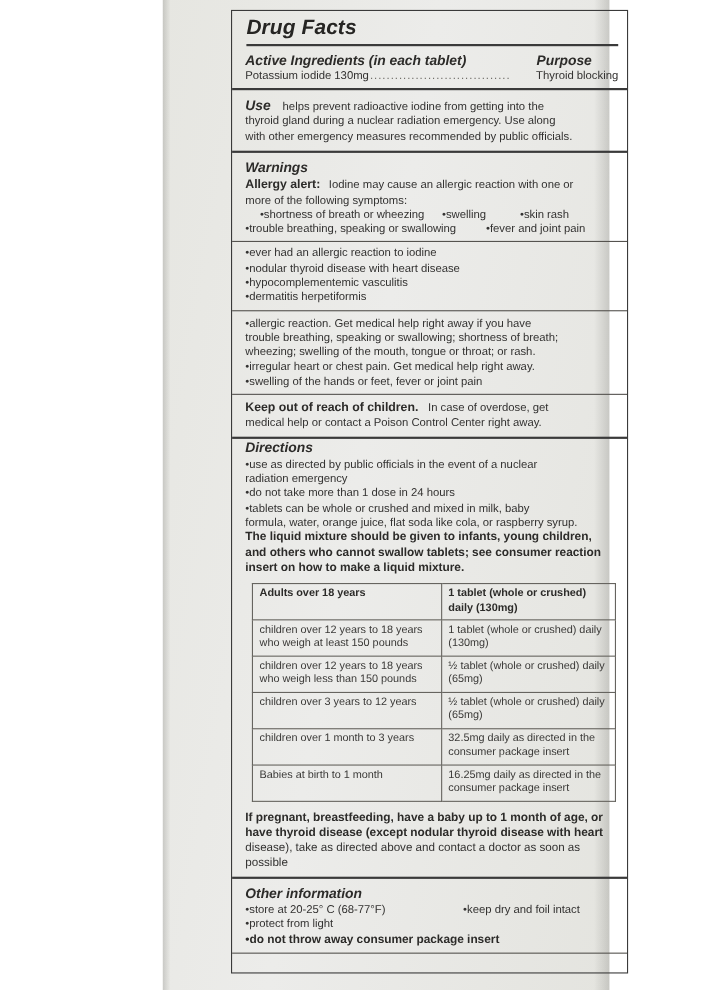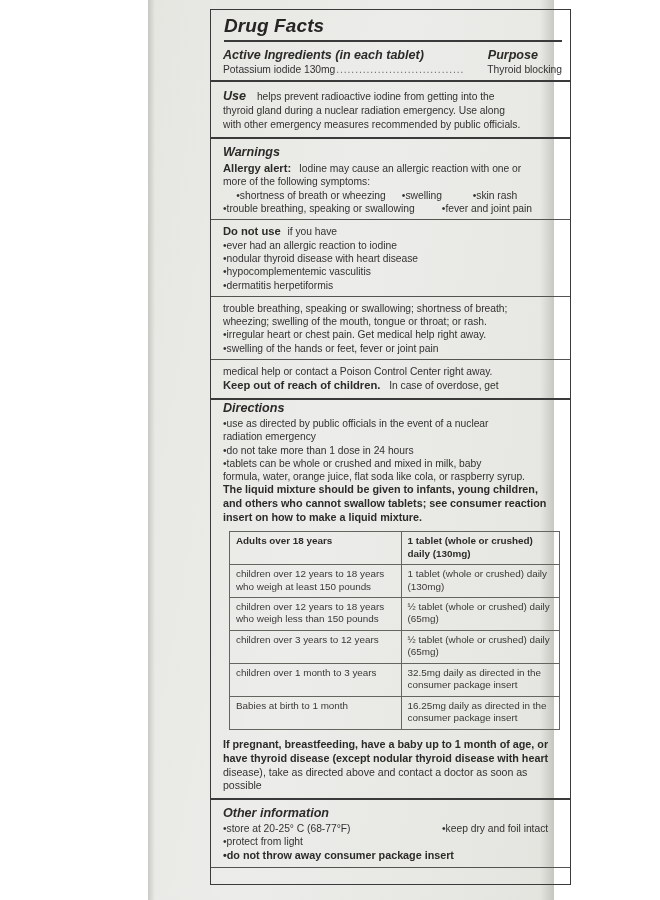"Do not use if you" div.row { html: <div> <span>Do not use</span> <span>if you have</span> </div> -> none }
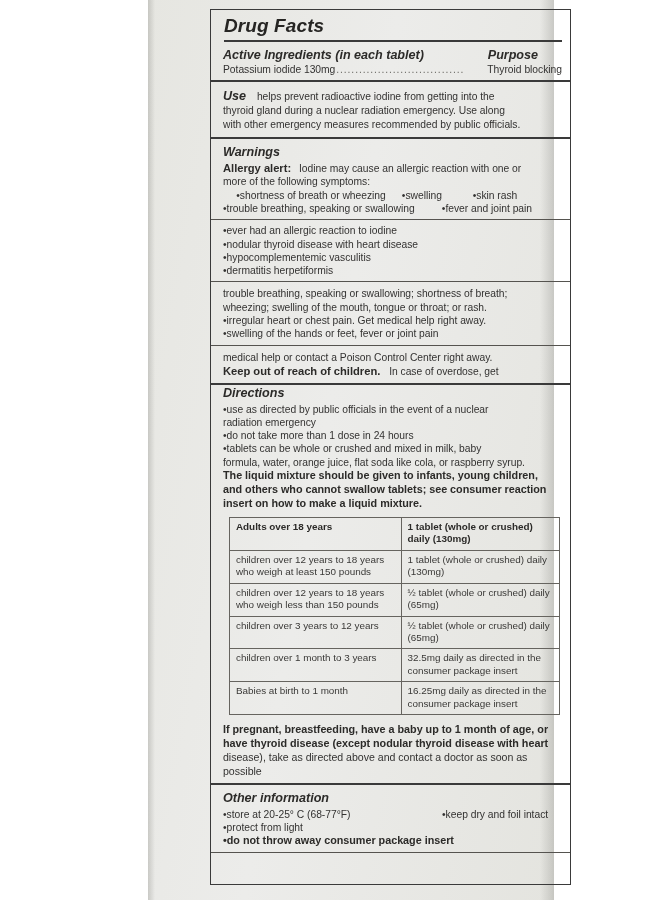"•allergic reaction. Get medical help" div.row { html: none -> <div>•allergic reaction. Get medical help right away if you have</div> }
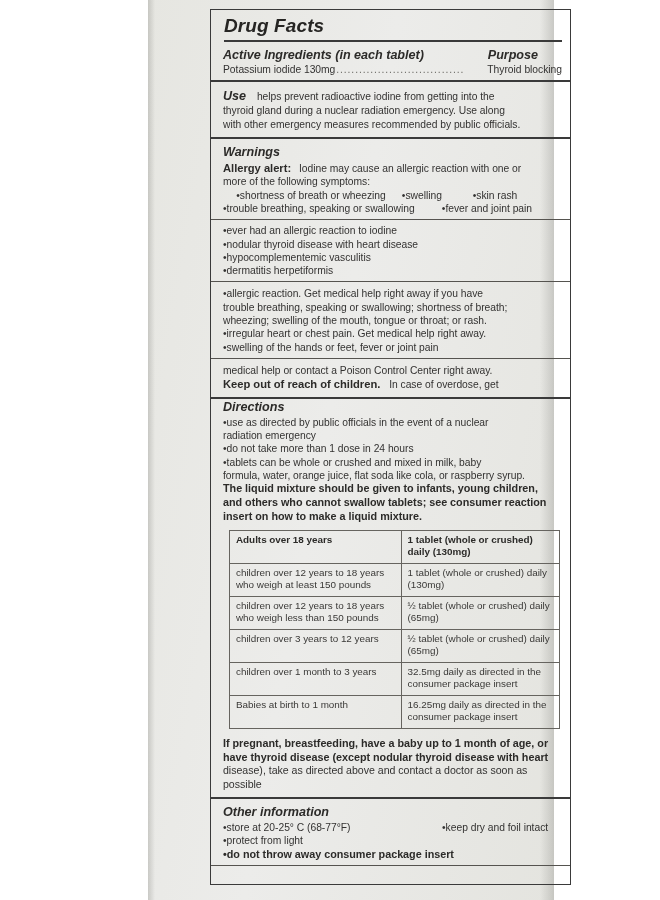"medical help or contact a" div.row { order: before "Keep out of reach of" -> after "Keep out of reach of" }
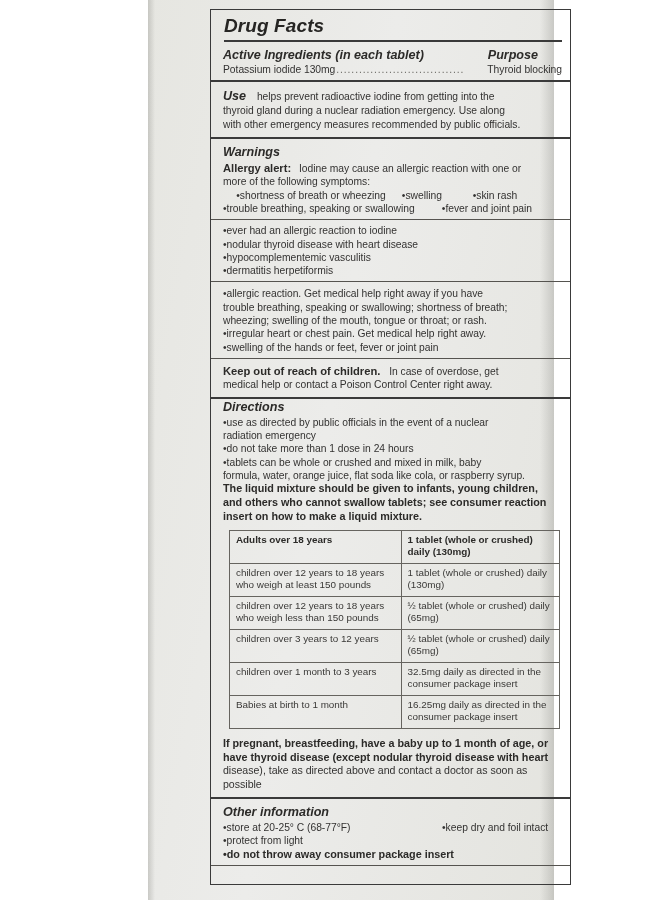"•store at 20-25° C (68-77°F)" .two-col { gap: 21px -> none }
